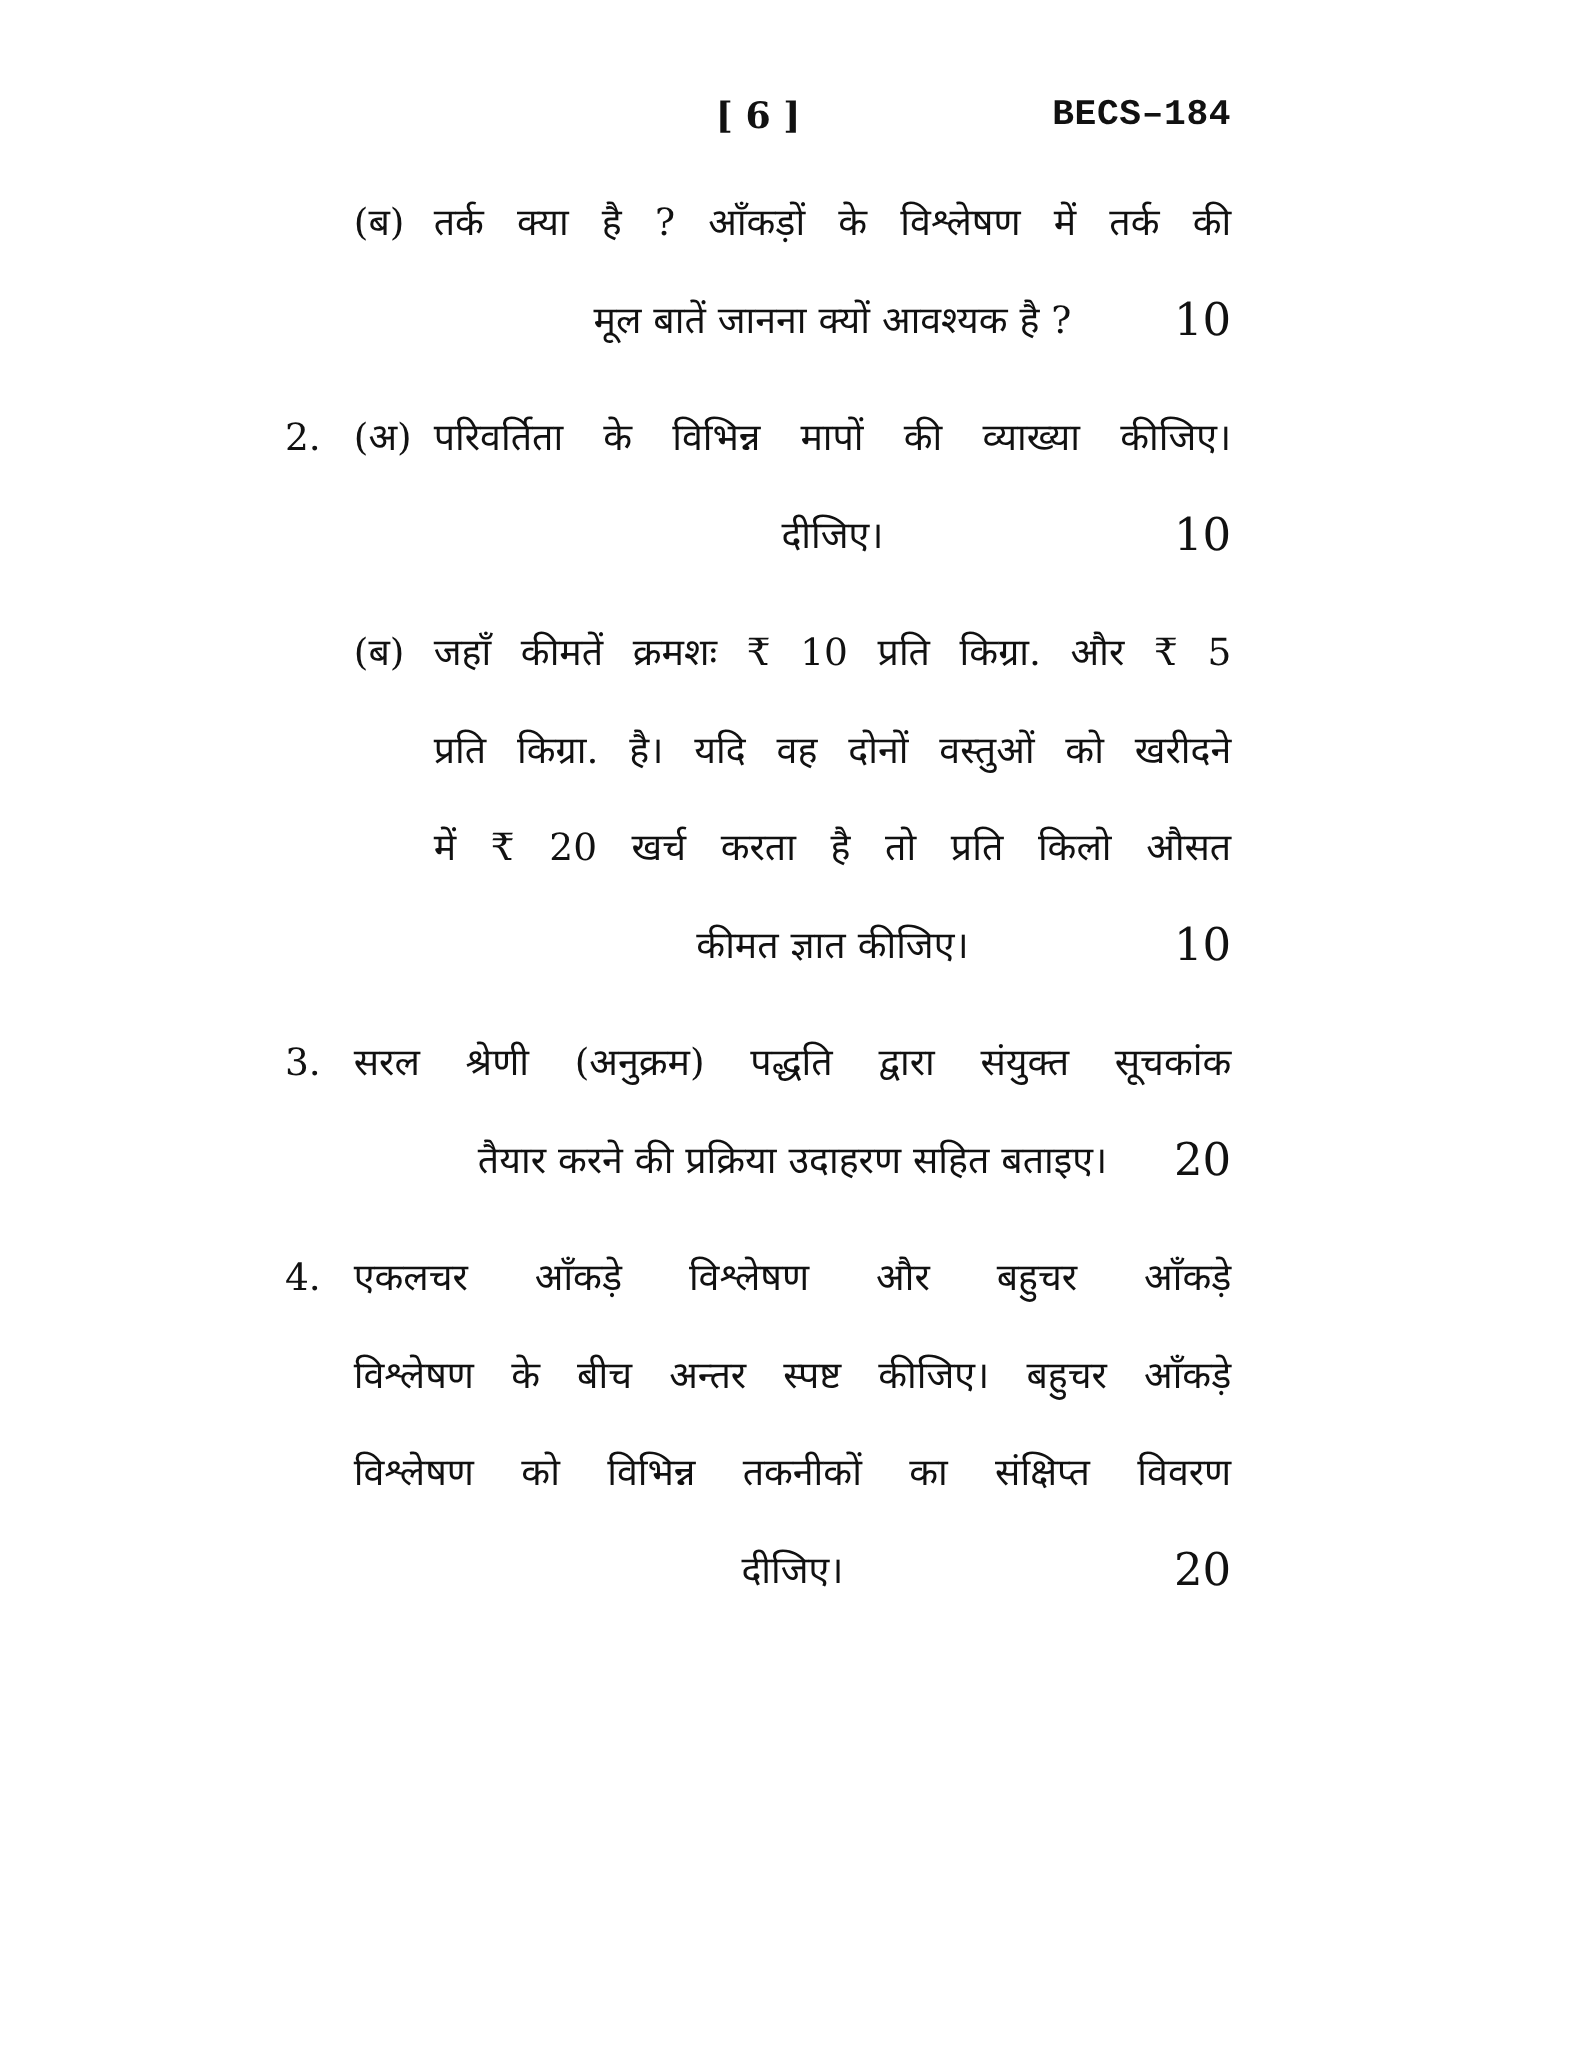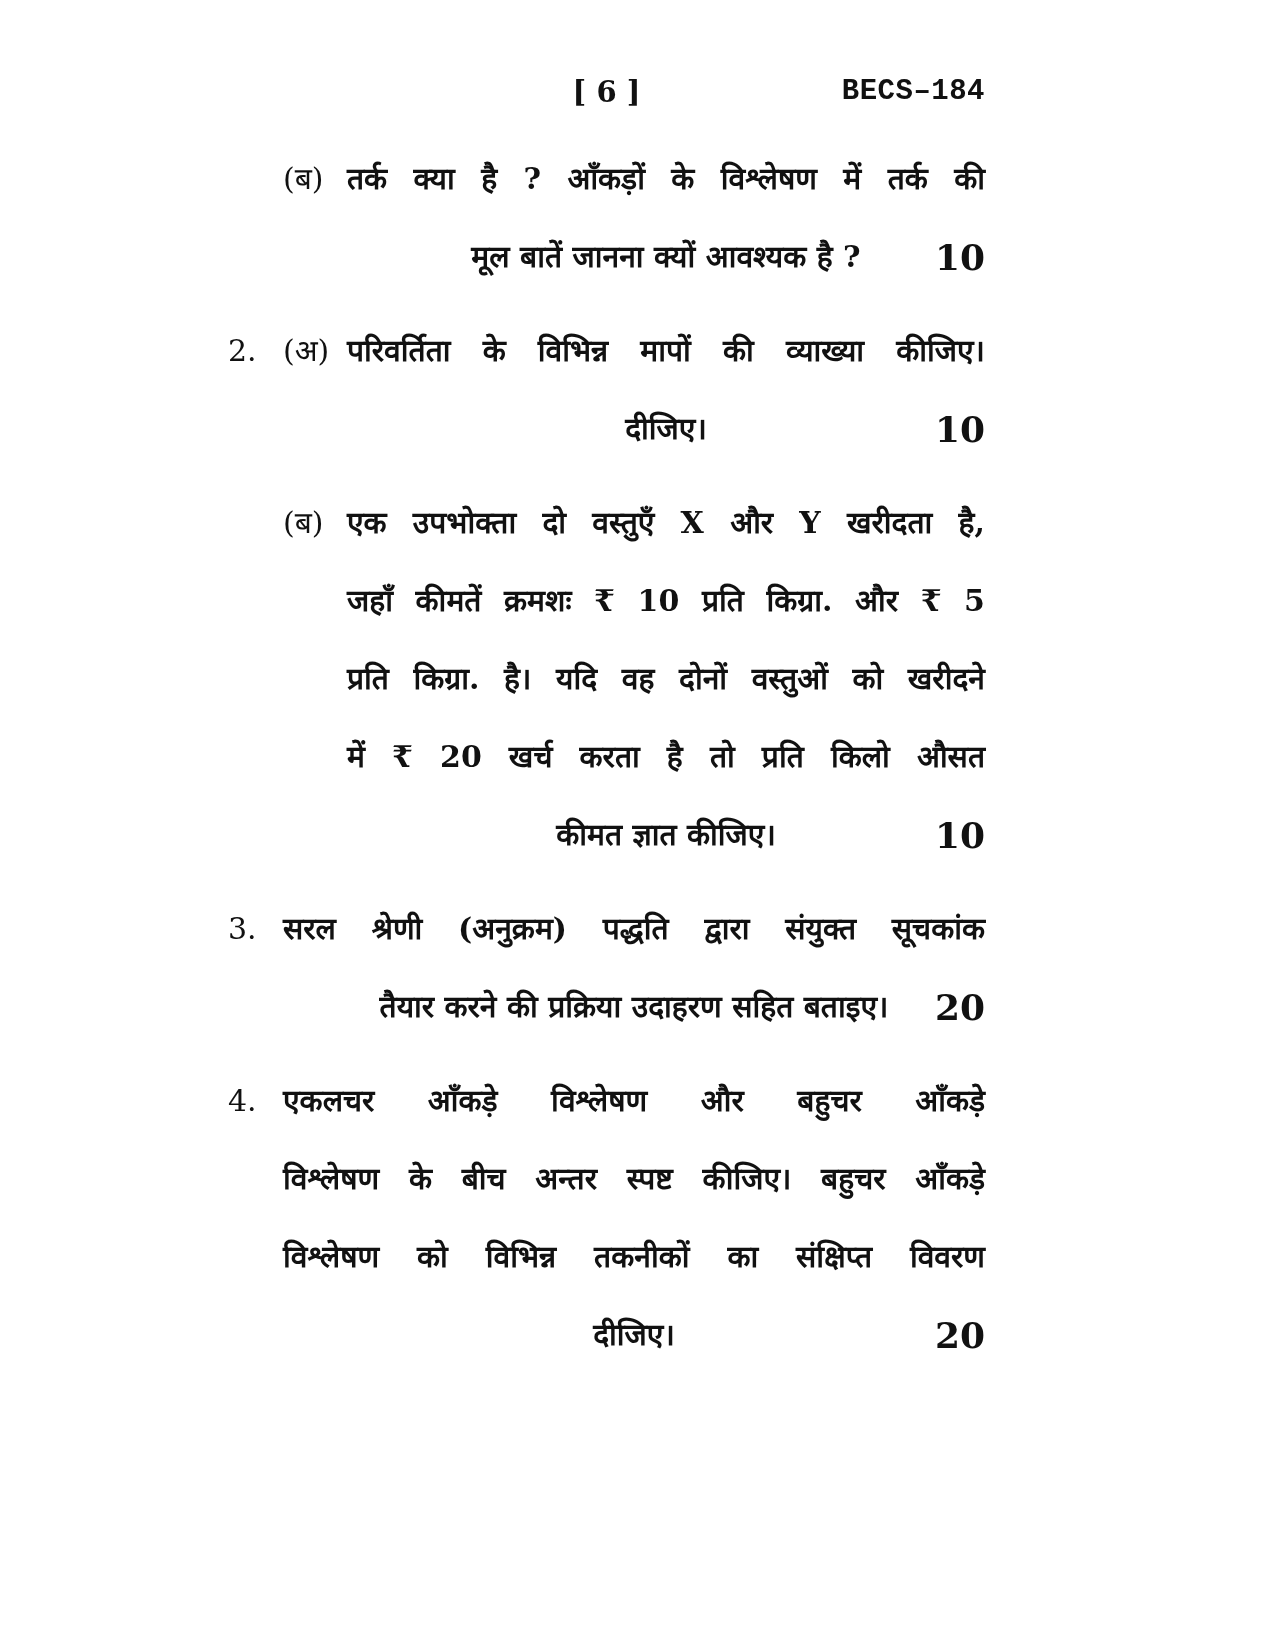"तर्क क्या है ? आँकड़ों" .lines { font-weight: bold -> none }
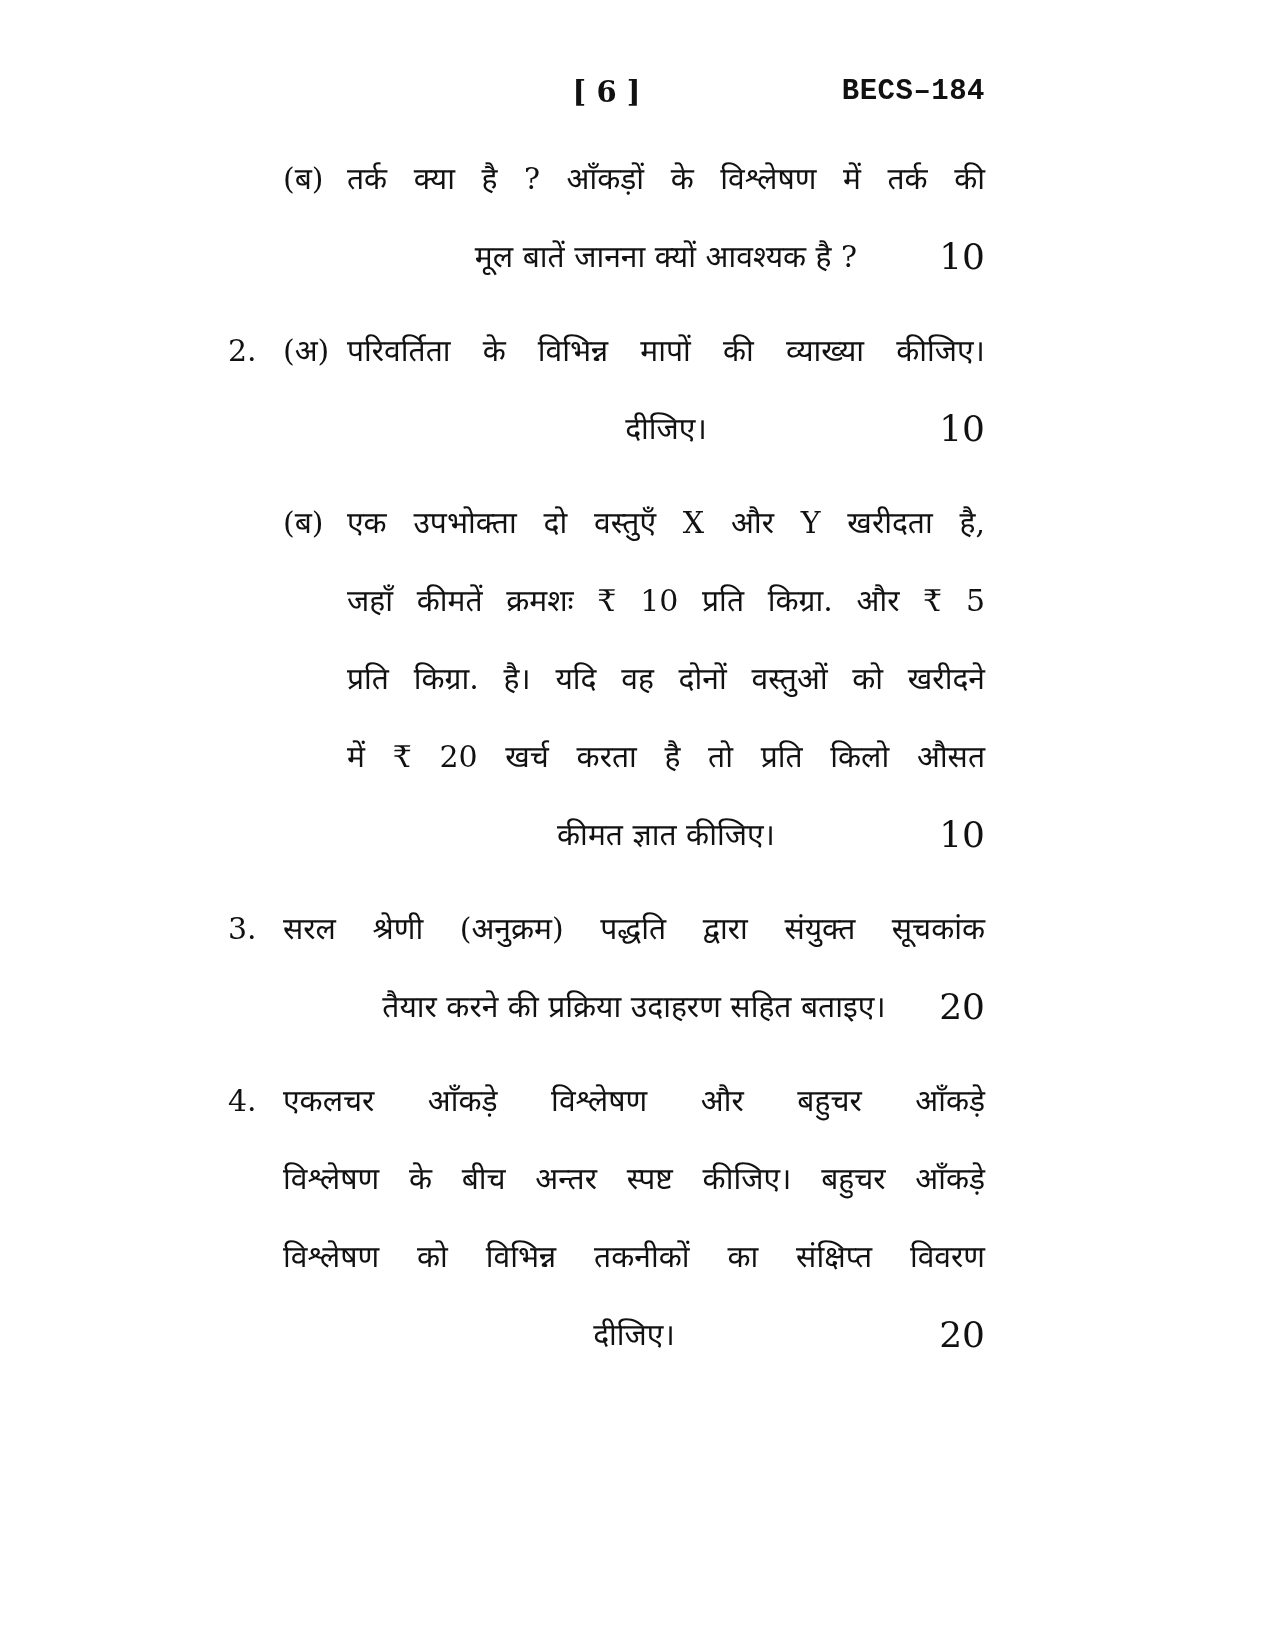"एक उपभोक्ता दो वस्तुएँ X" div.line { html: <div><span>एक उपभोक्ता दो वस्तुएँ X और Y खरीदता है,</span></div> -> none }
